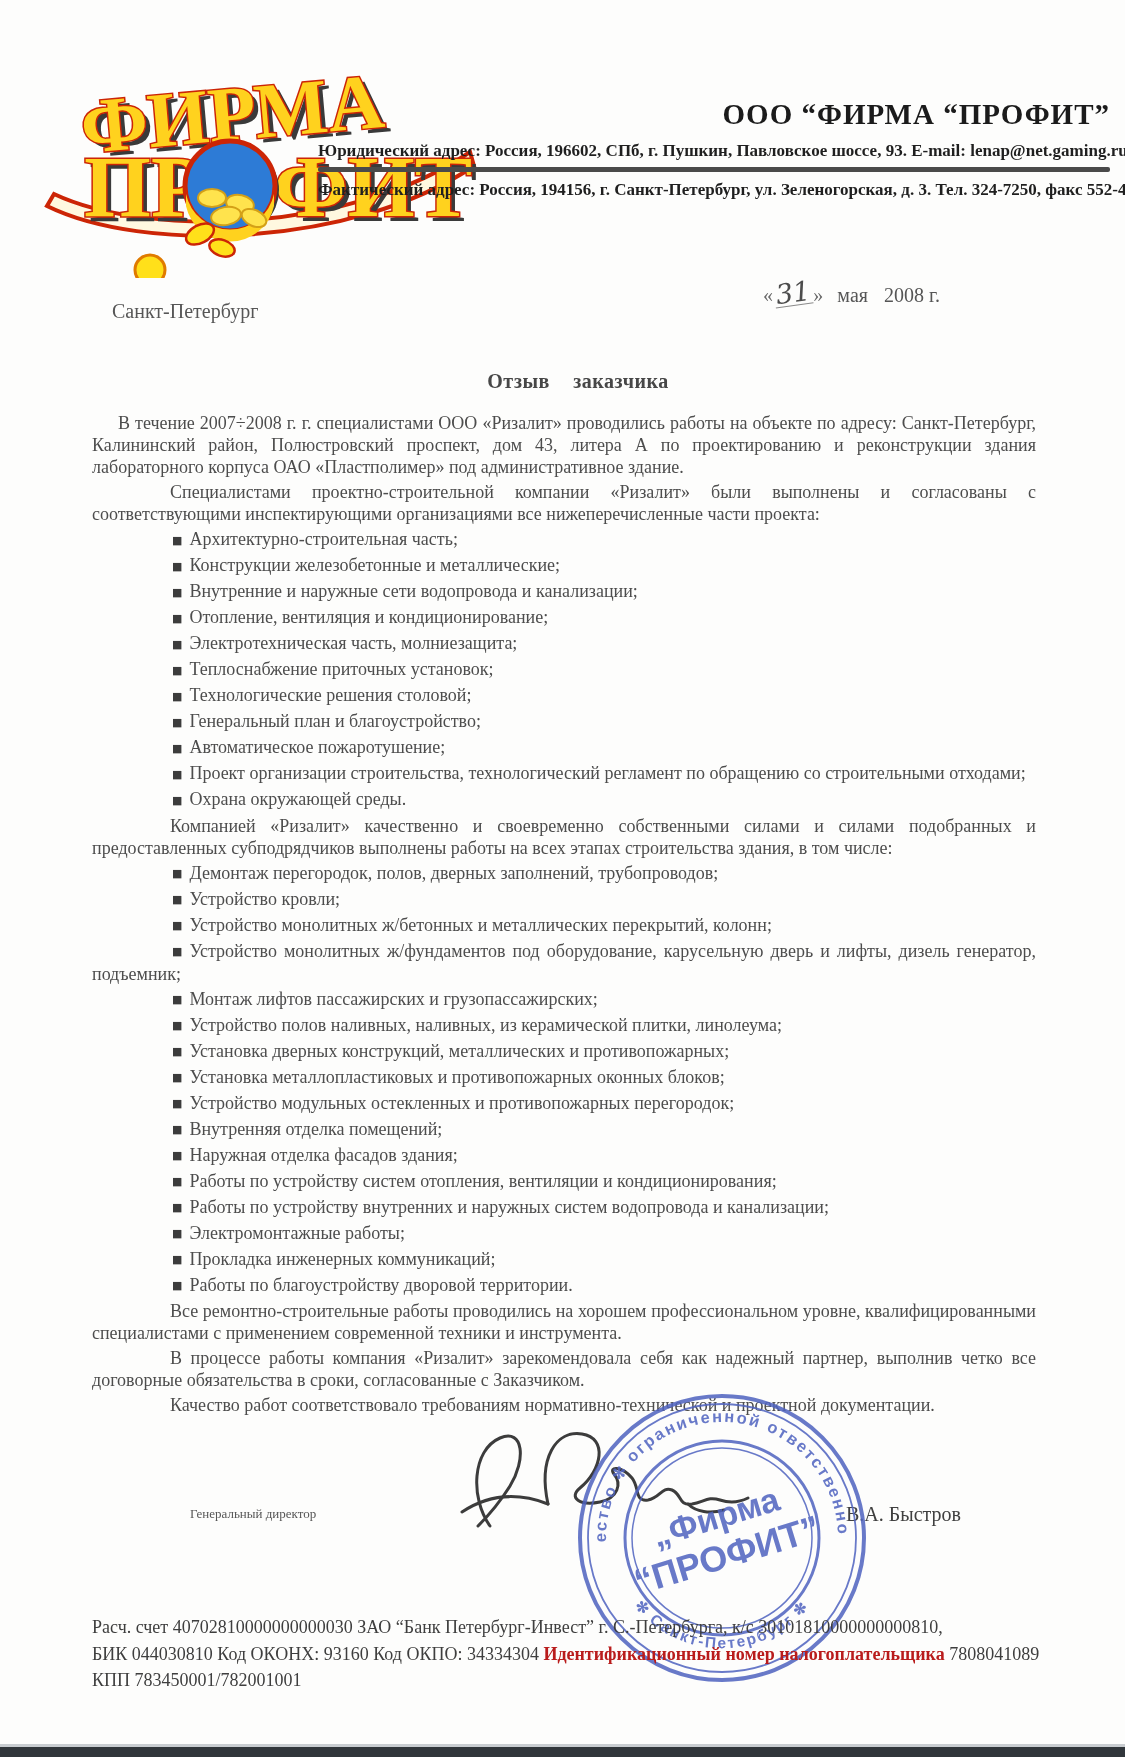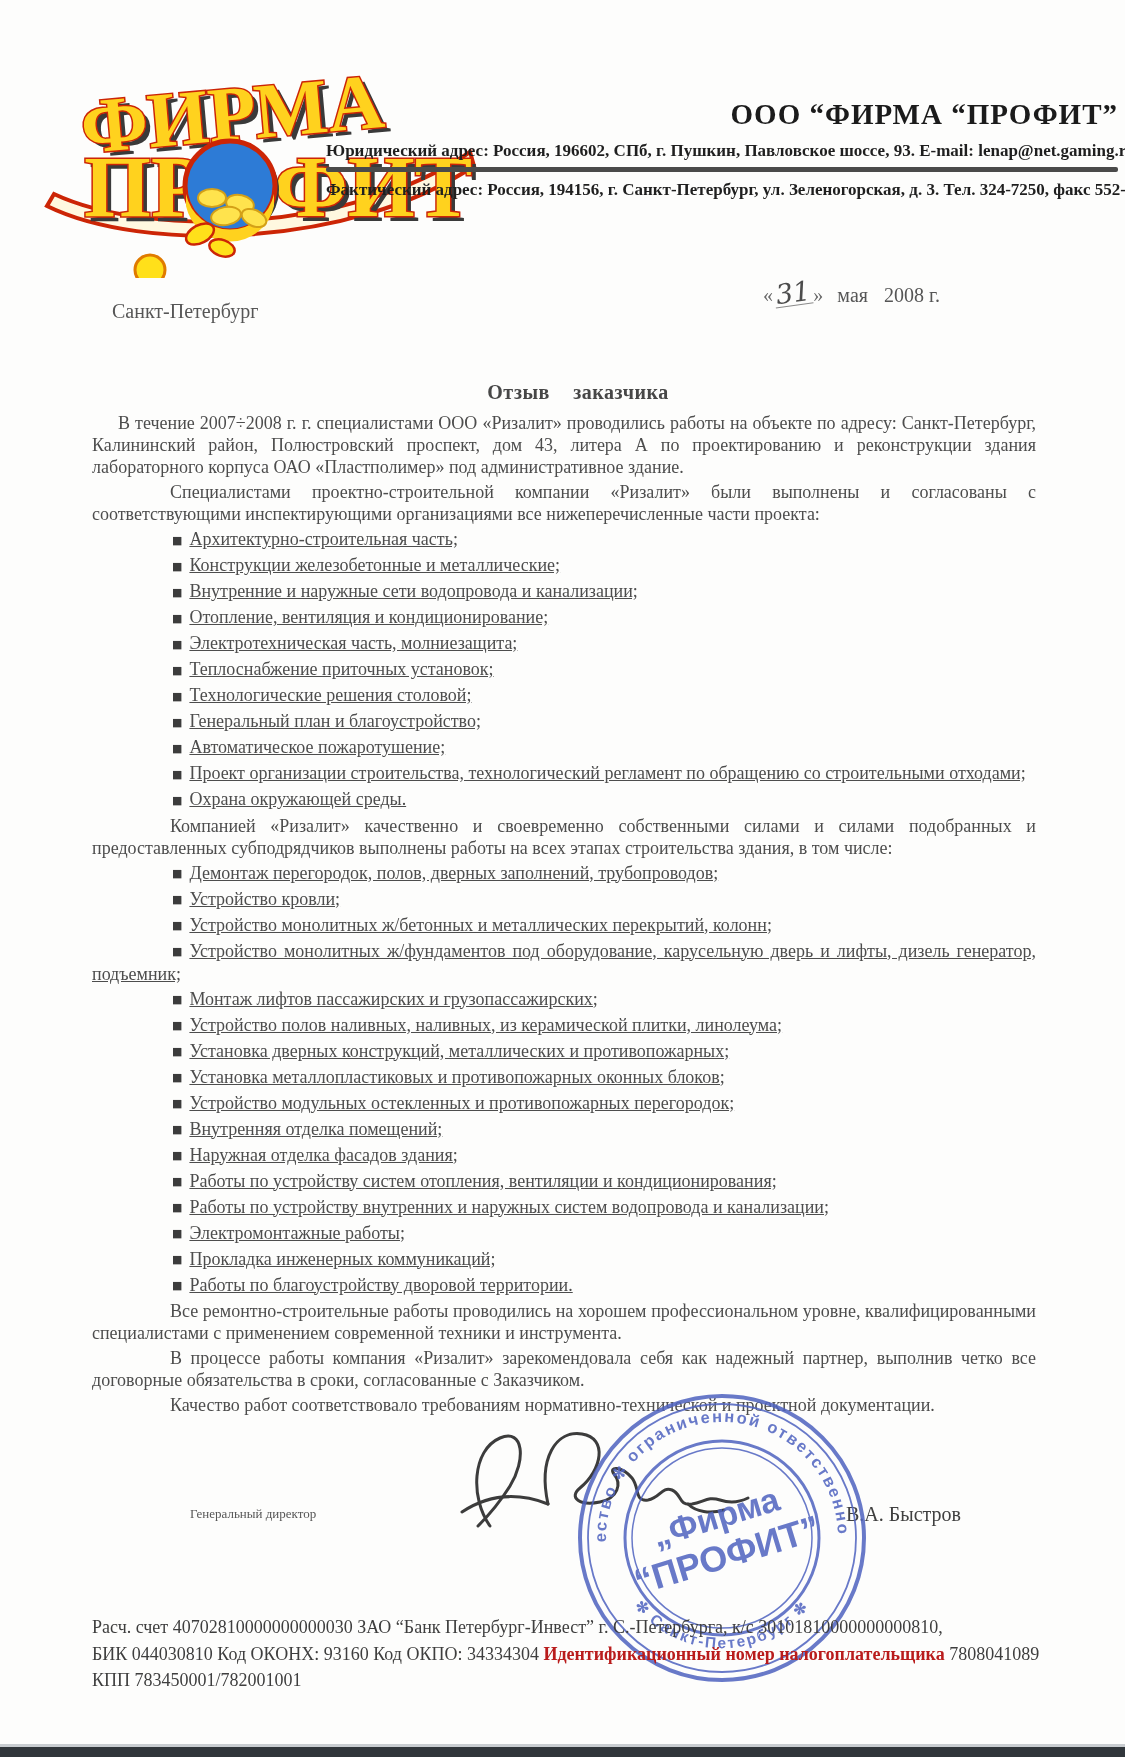"ООО “ФИРМА “ПРОФИТ”" .hdr-right { left: 326px -> 318px }
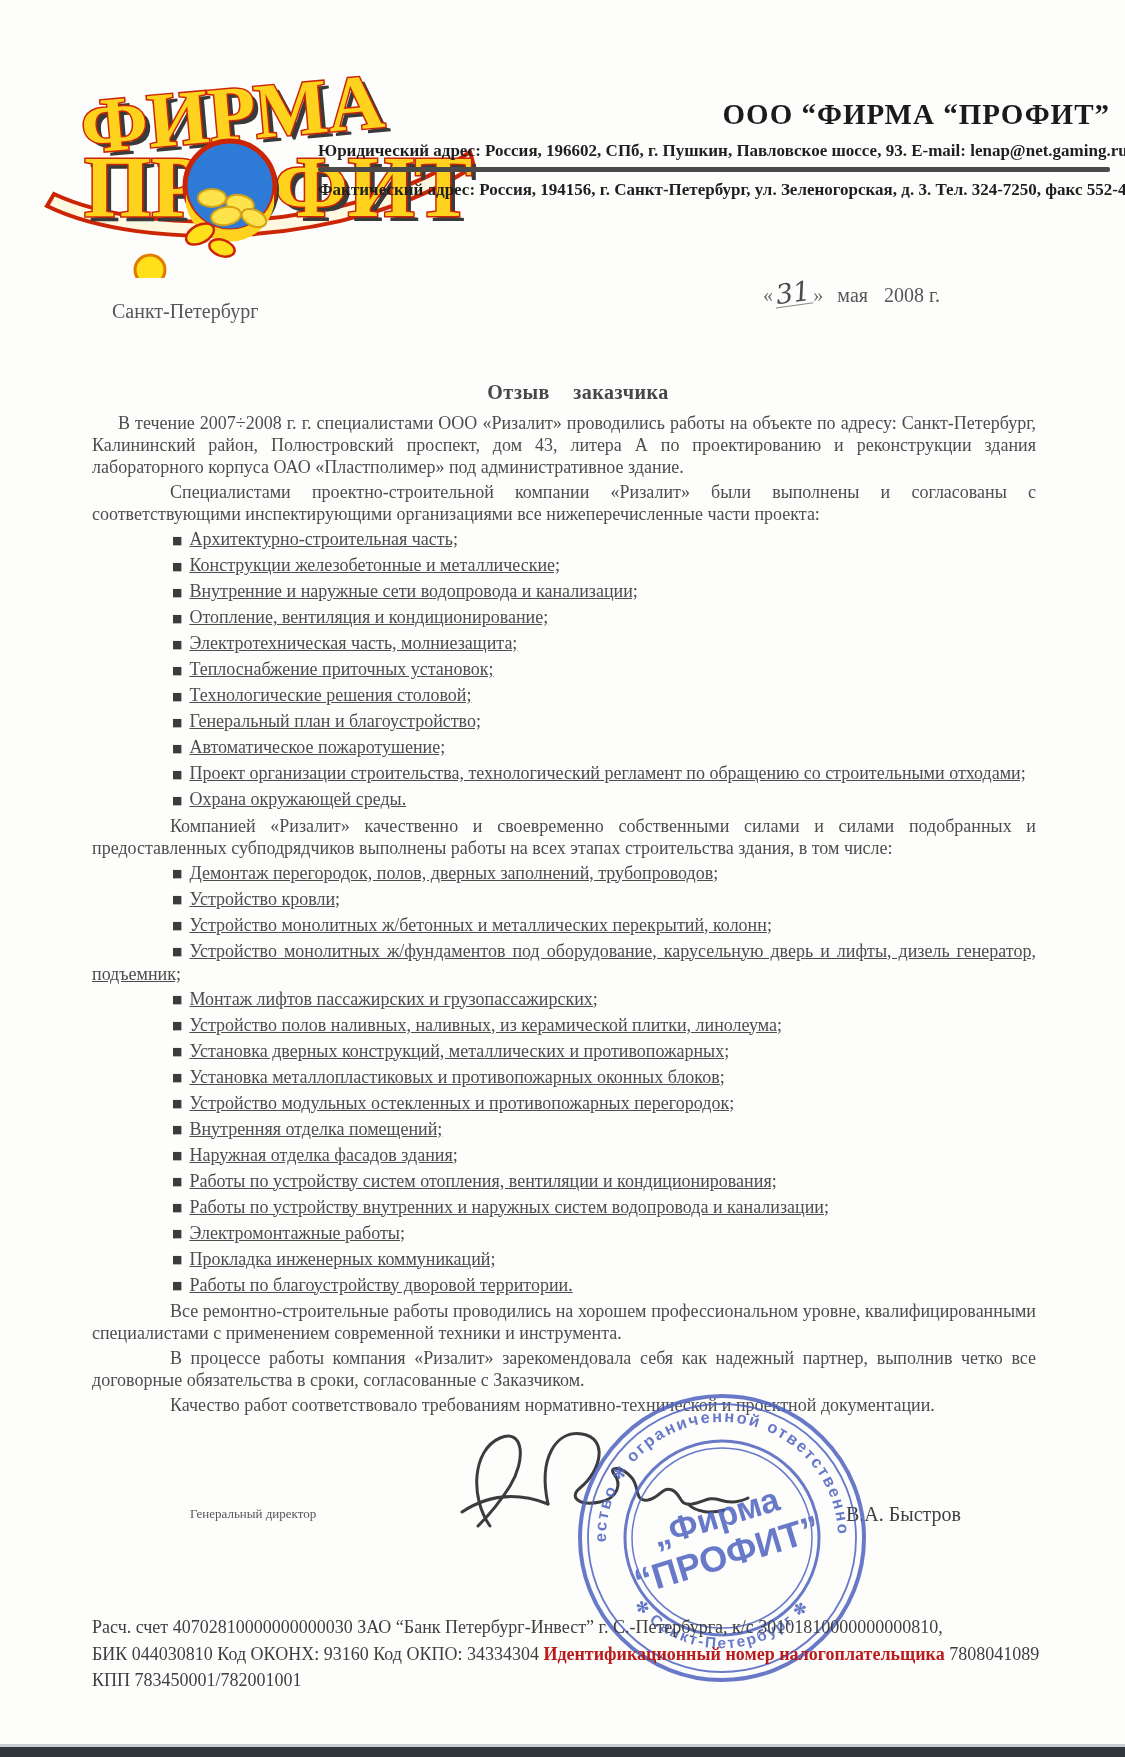"Отзыв заказчика" .doc-title { margin-top: 11px -> none }
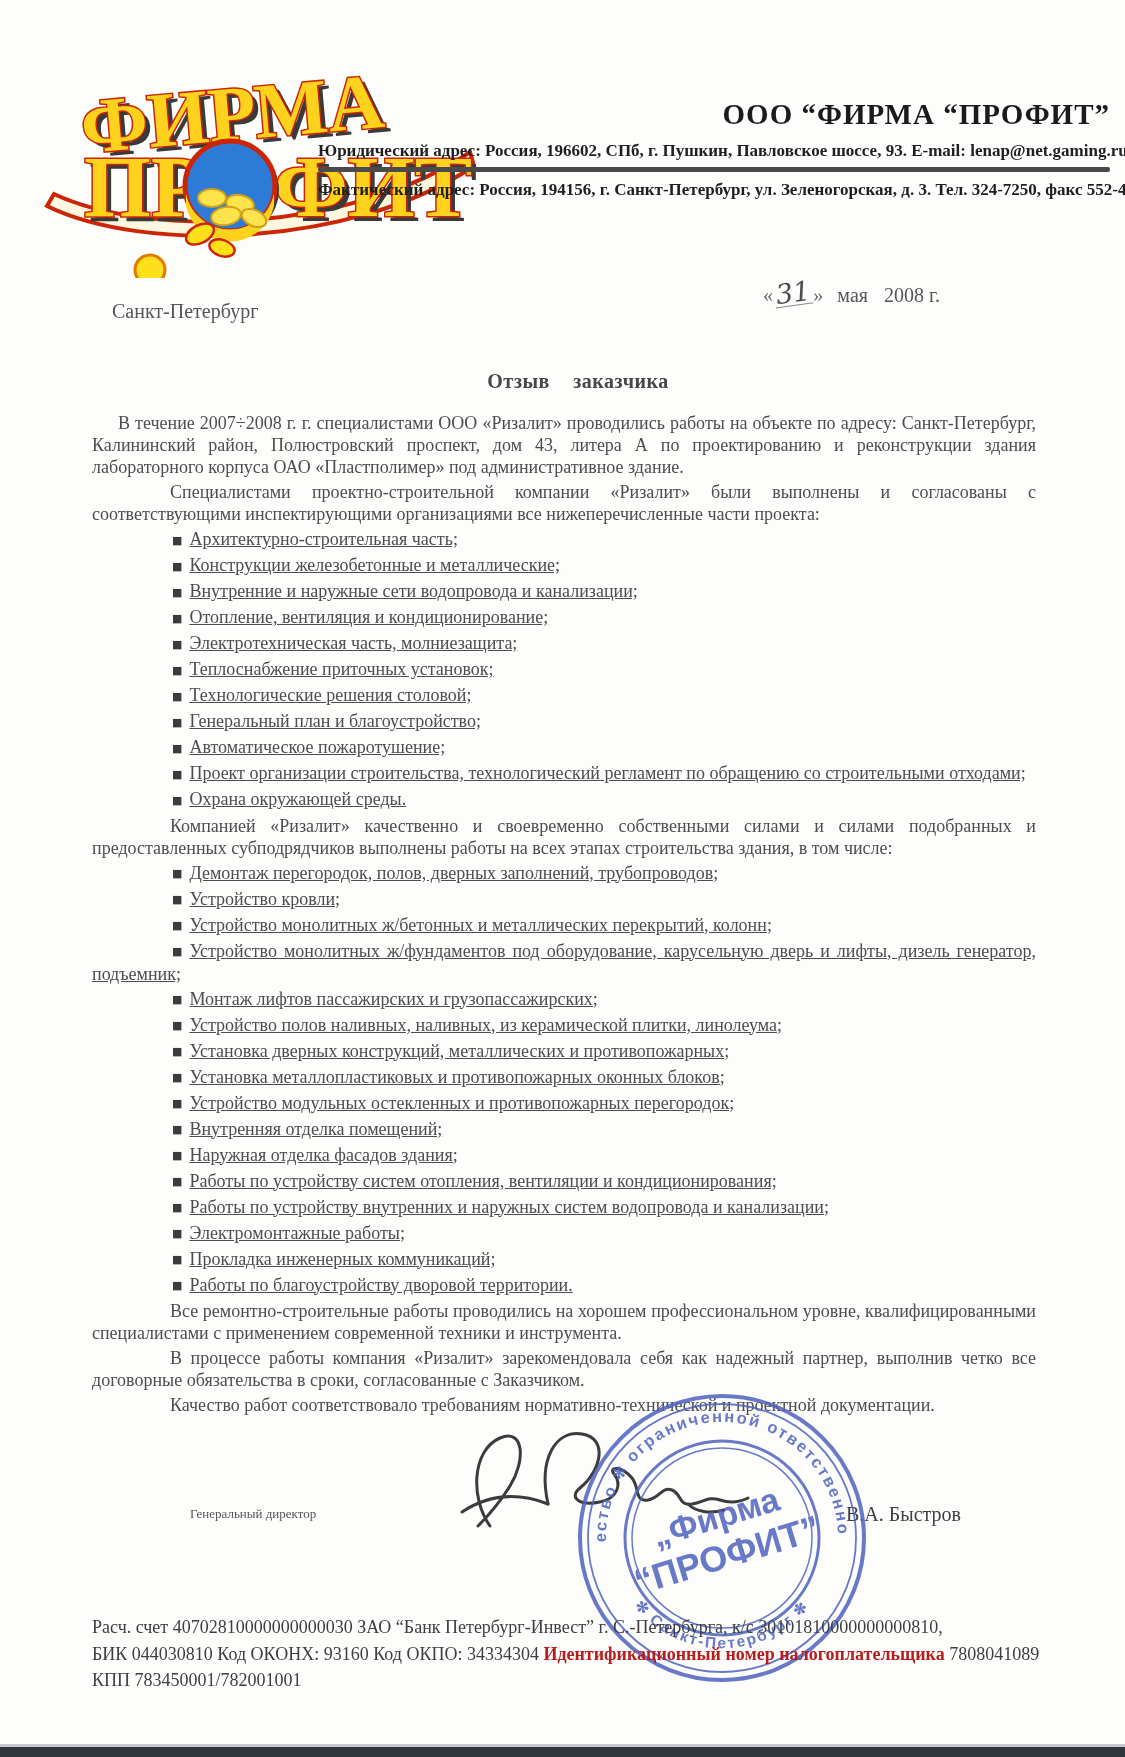"■ Архитектурно-строительная часть;" ul.sq-list { text-decoration: underline -> none }
